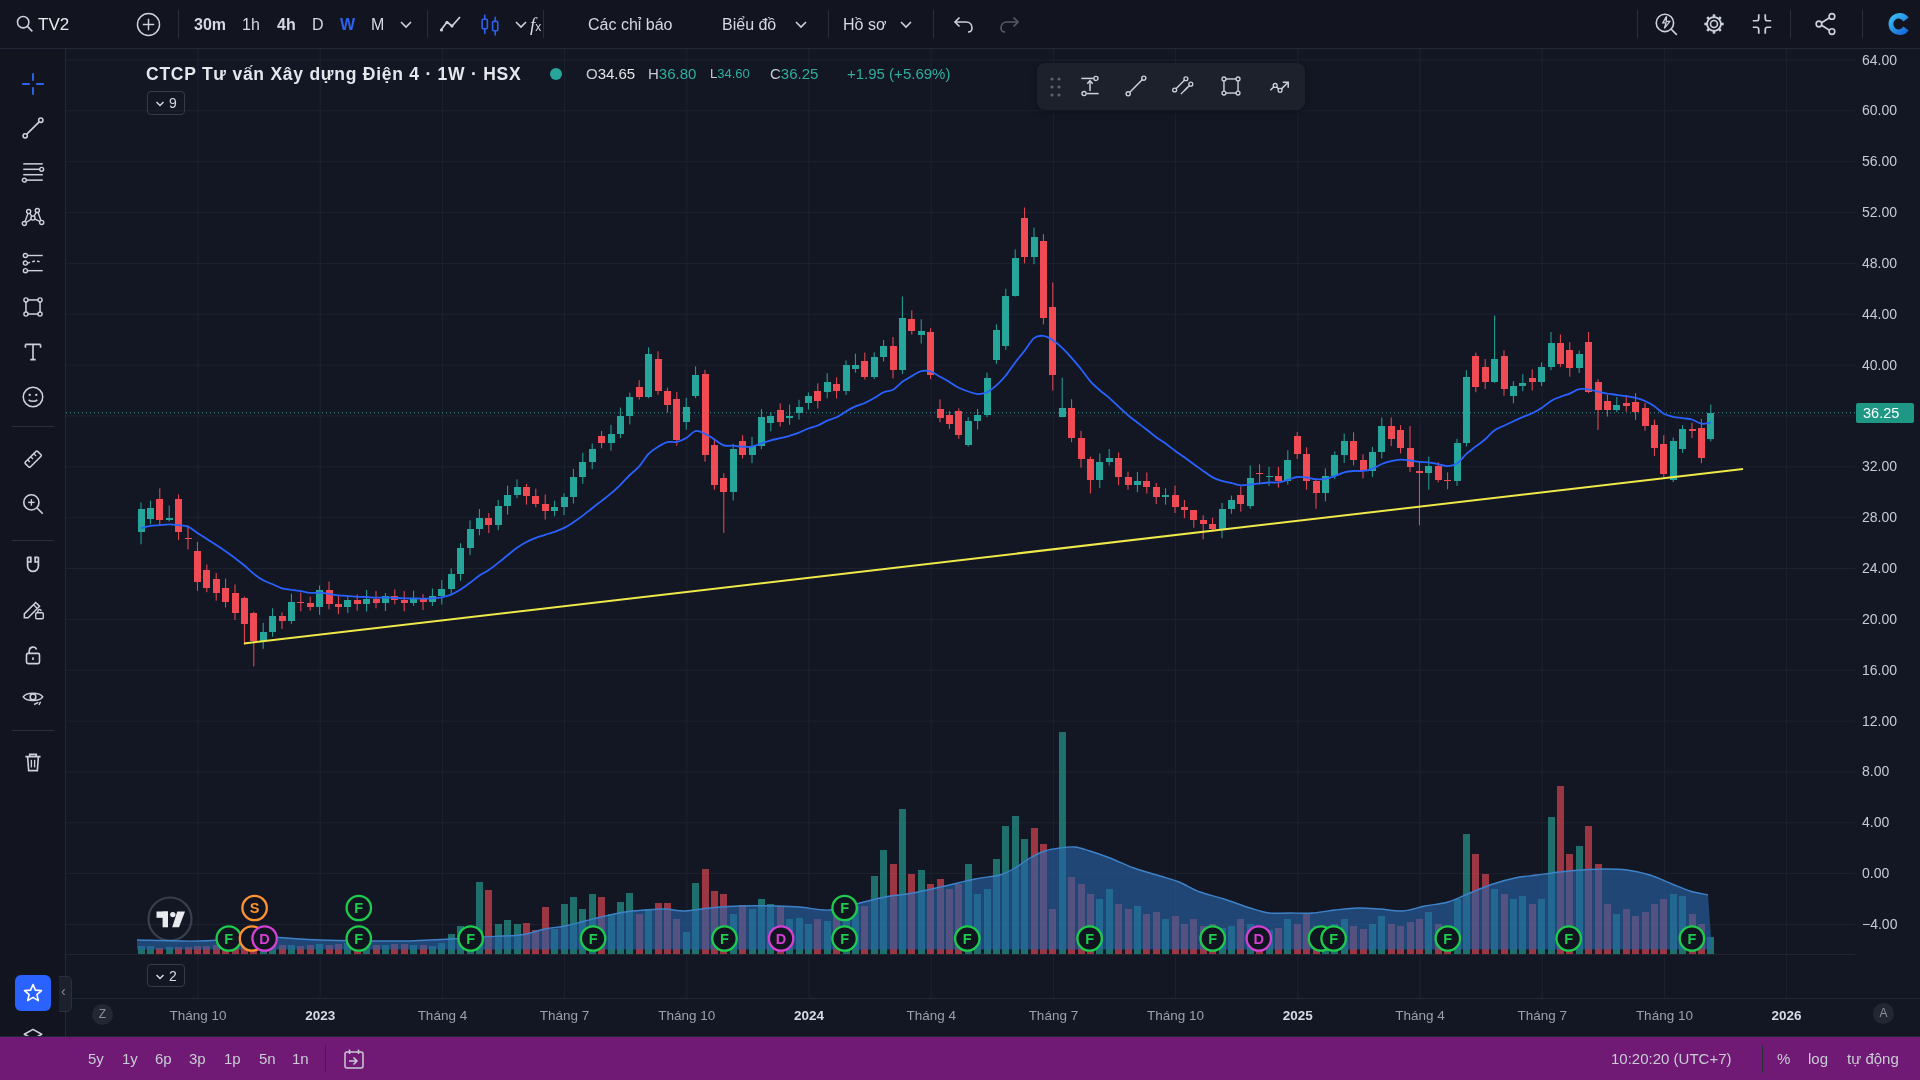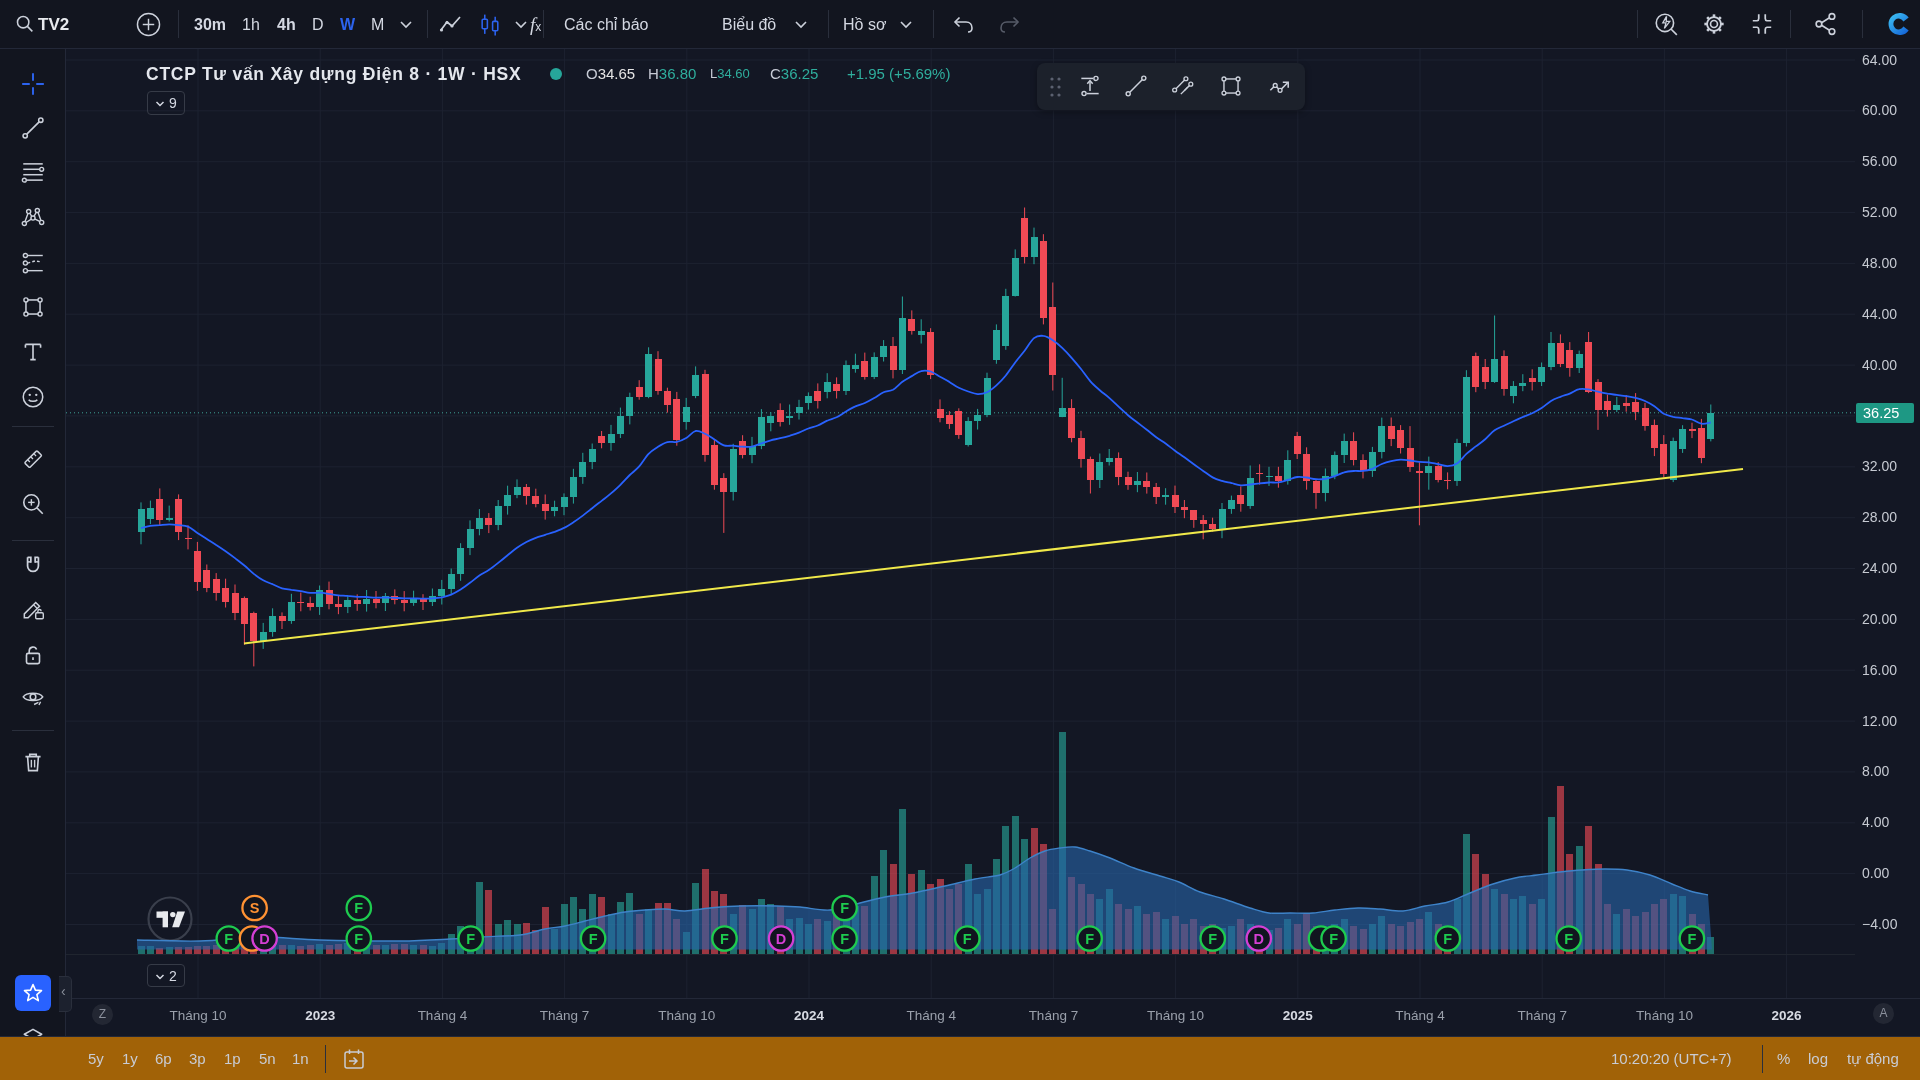"TV2" div.tbt { font-weight: bold -> normal }
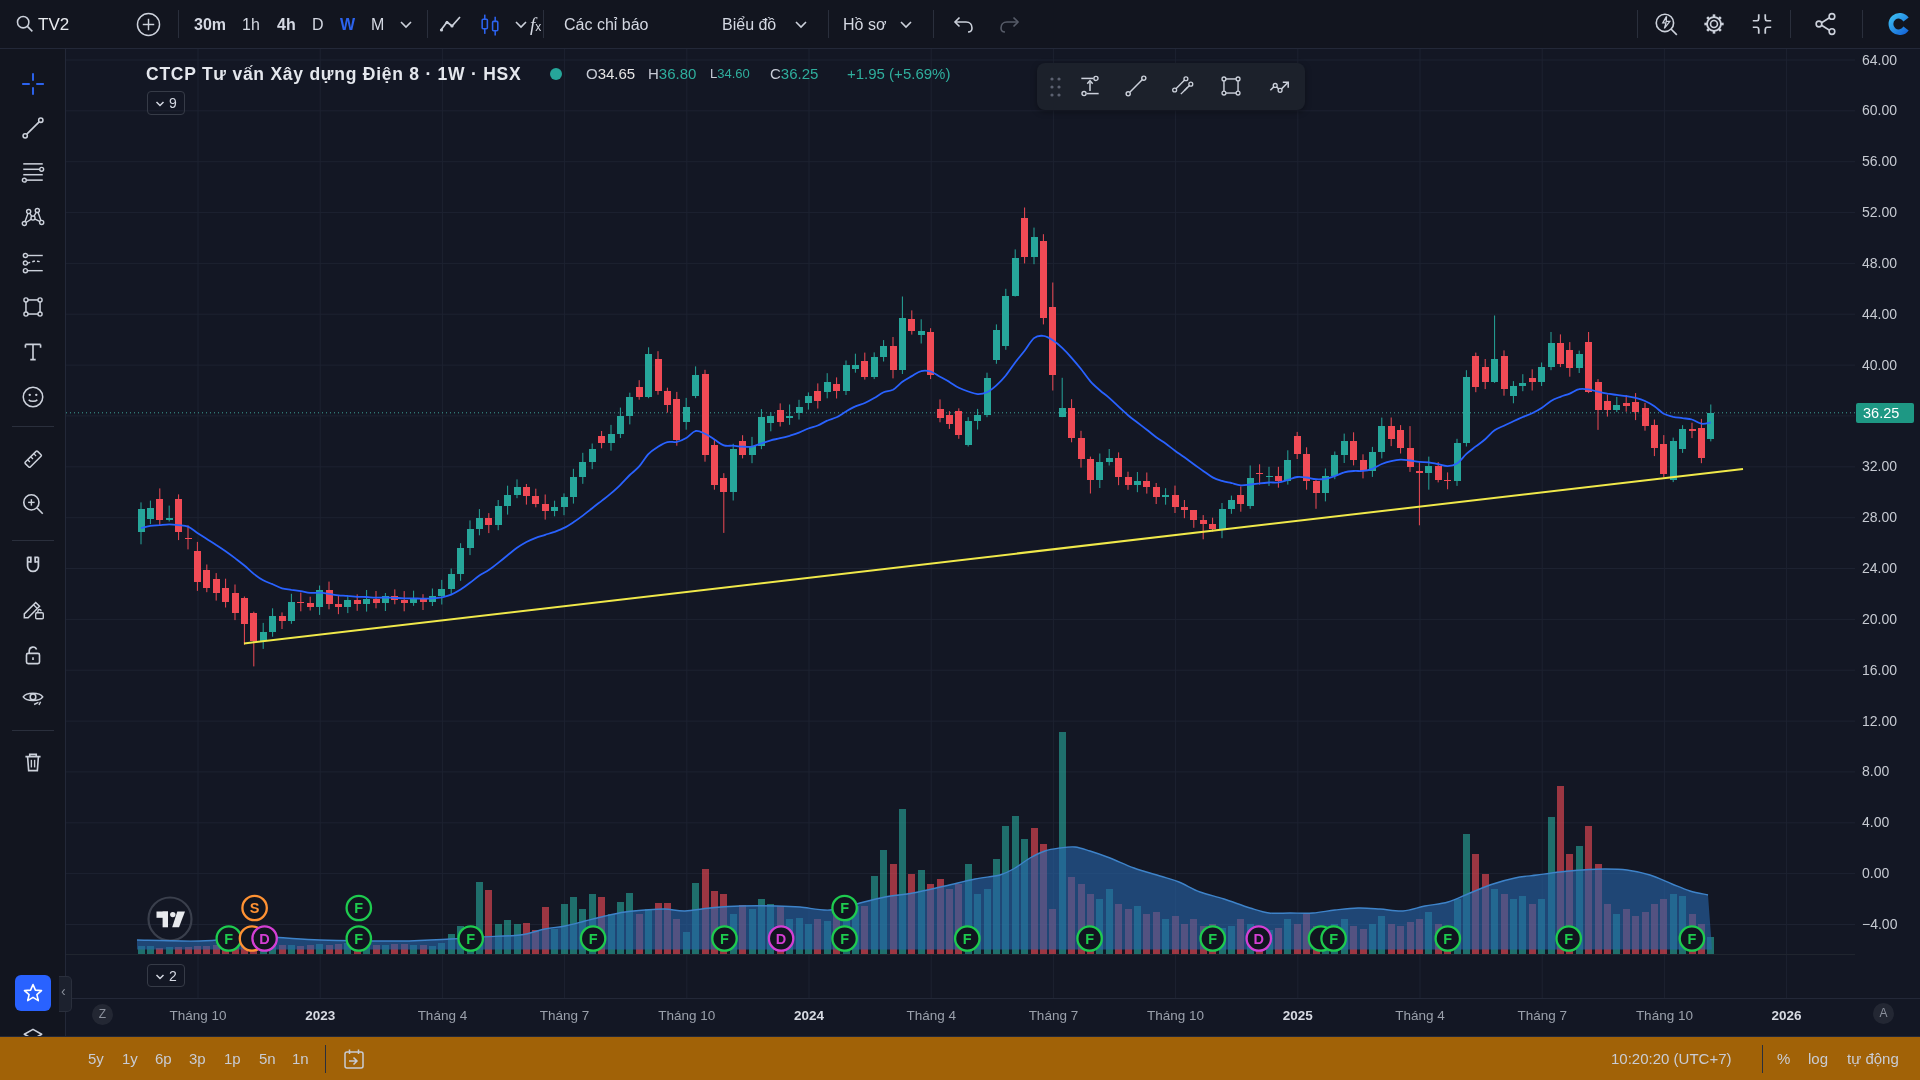"Các chỉ báo" div.tbt { left: 564px -> 588px }
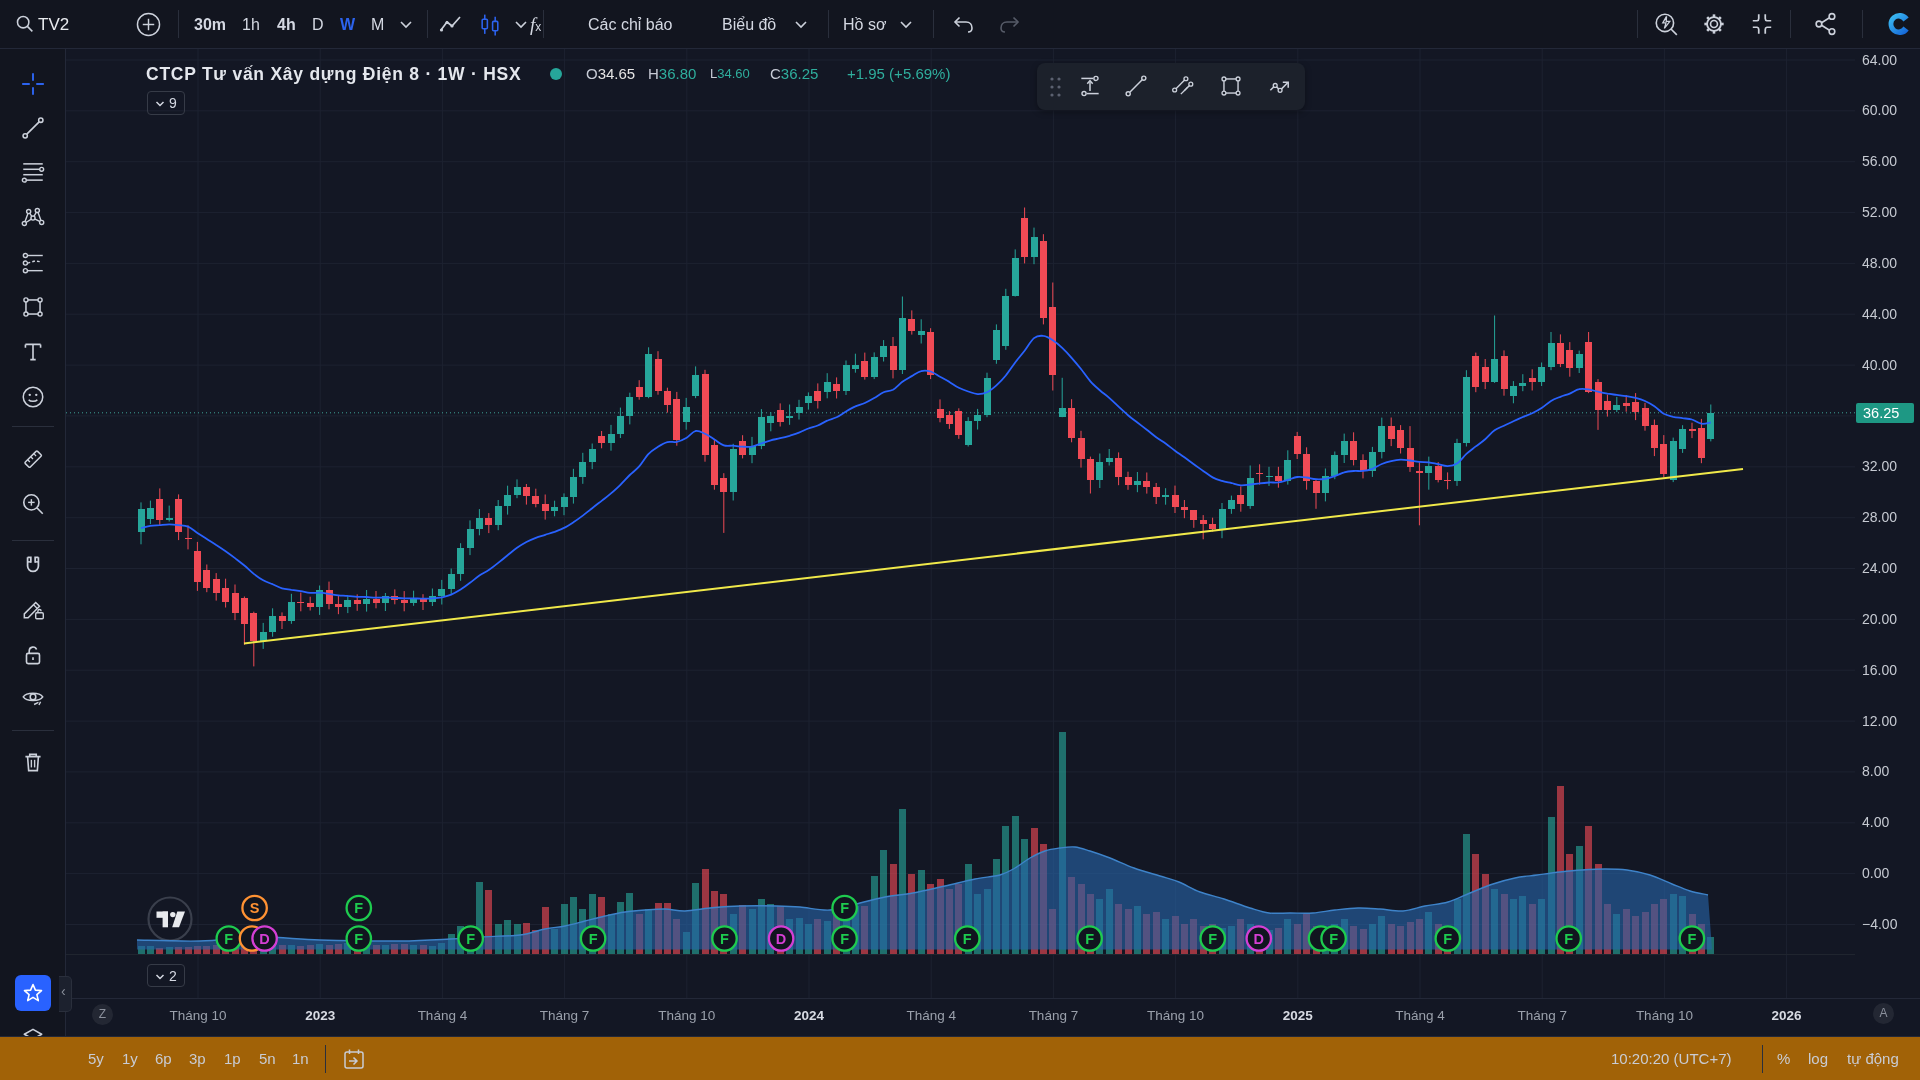"CTCP Tư vấn Xây dựng" span { text: 8 -> 4 }
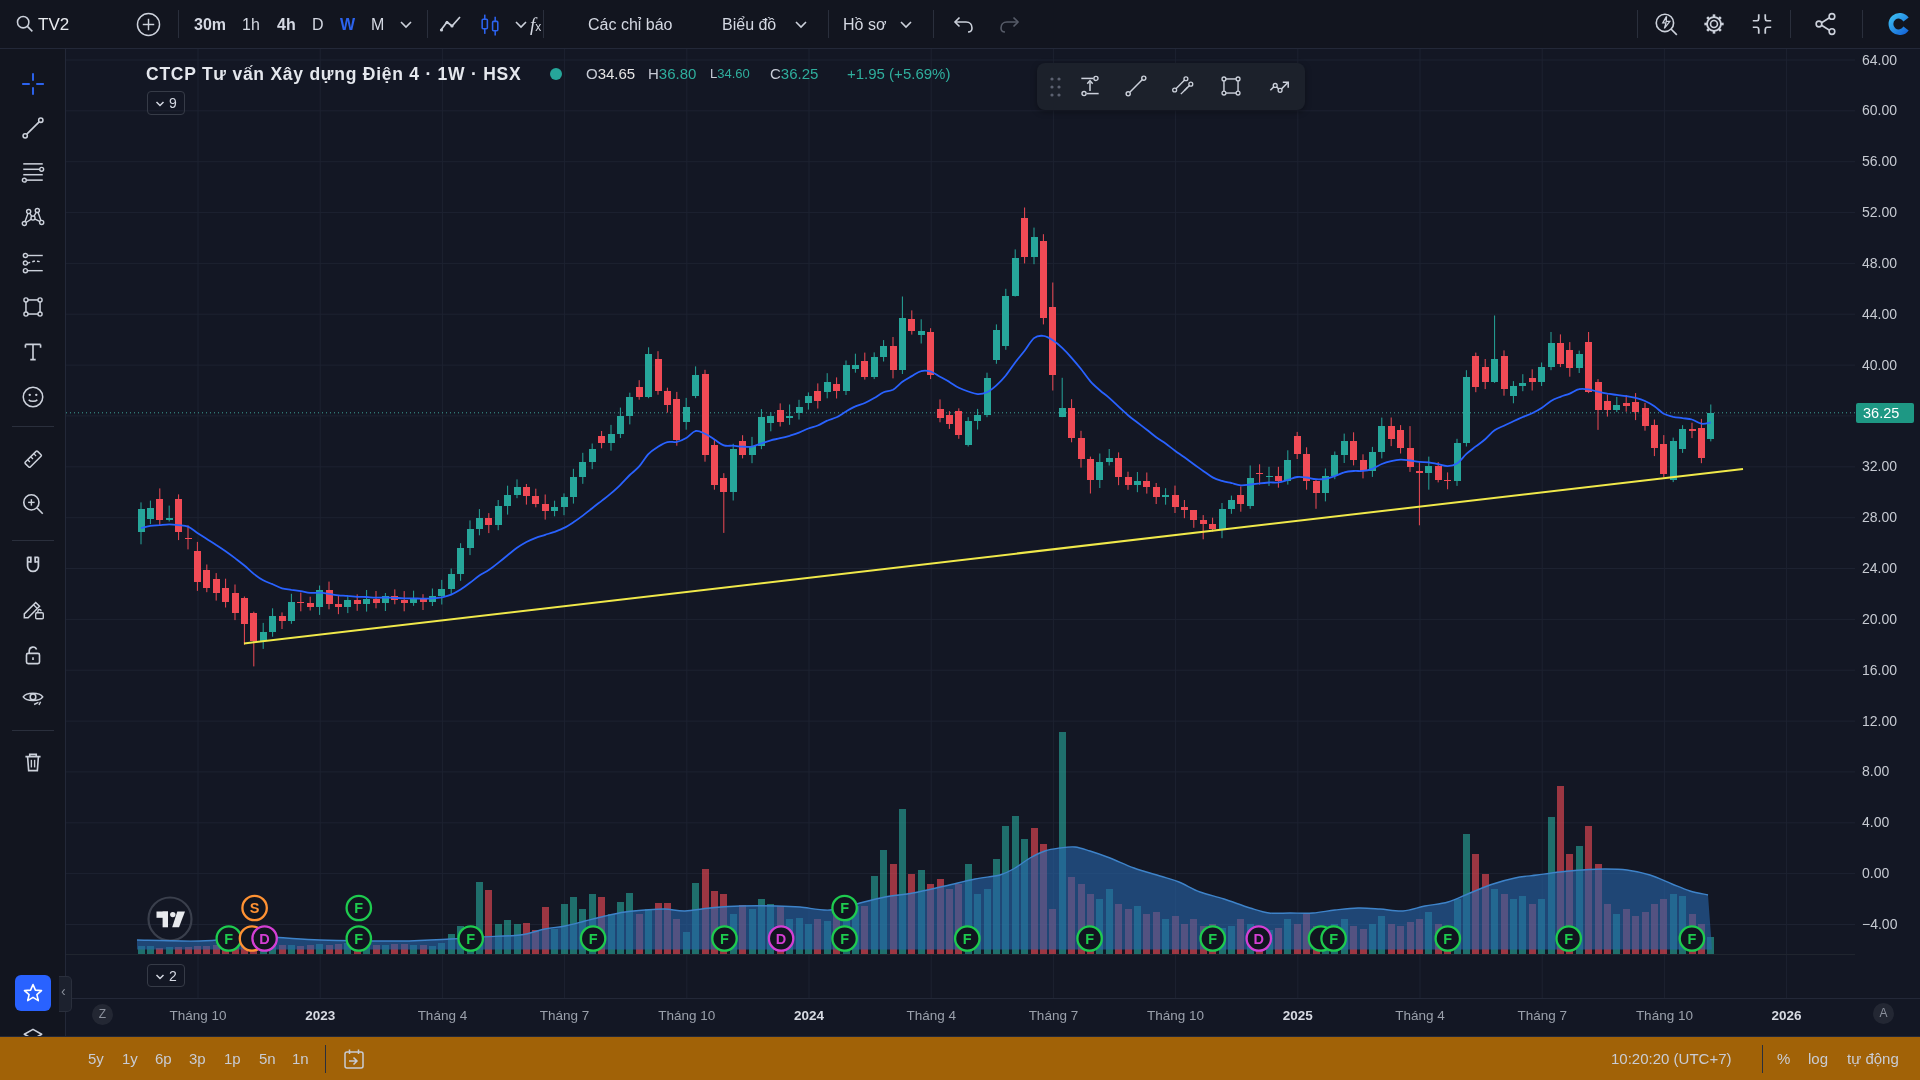"5y" #botbar { background: #a16207 -> #701a75 }
